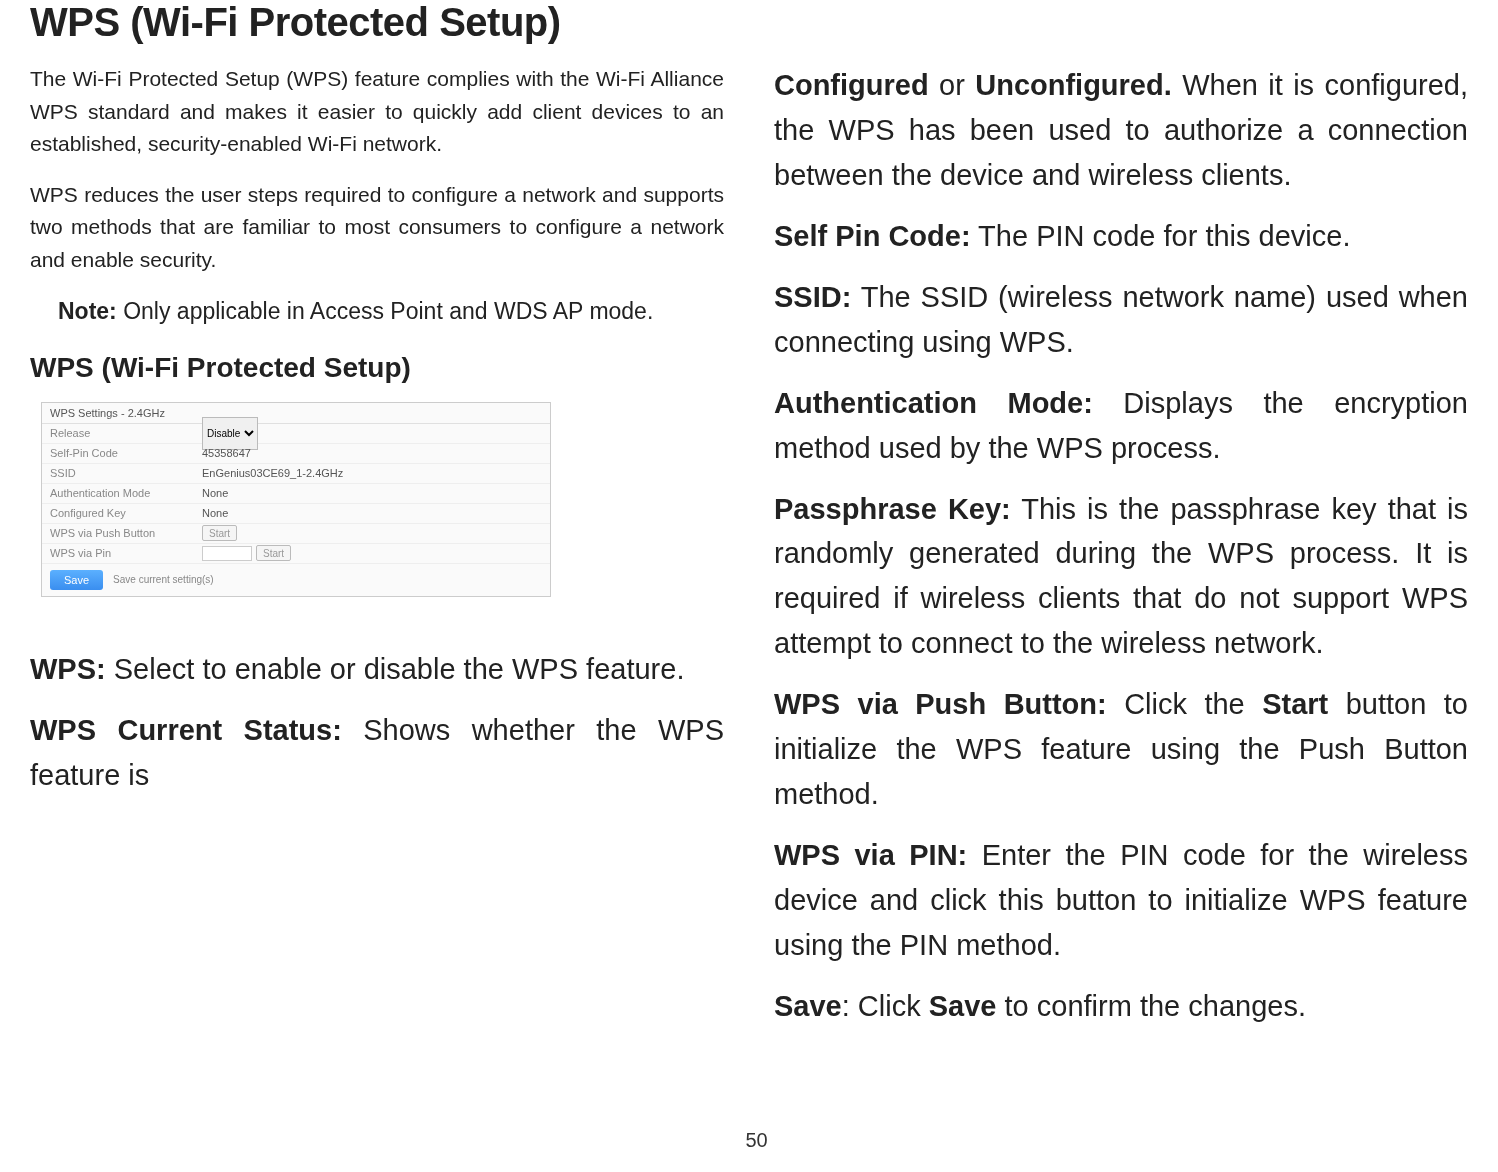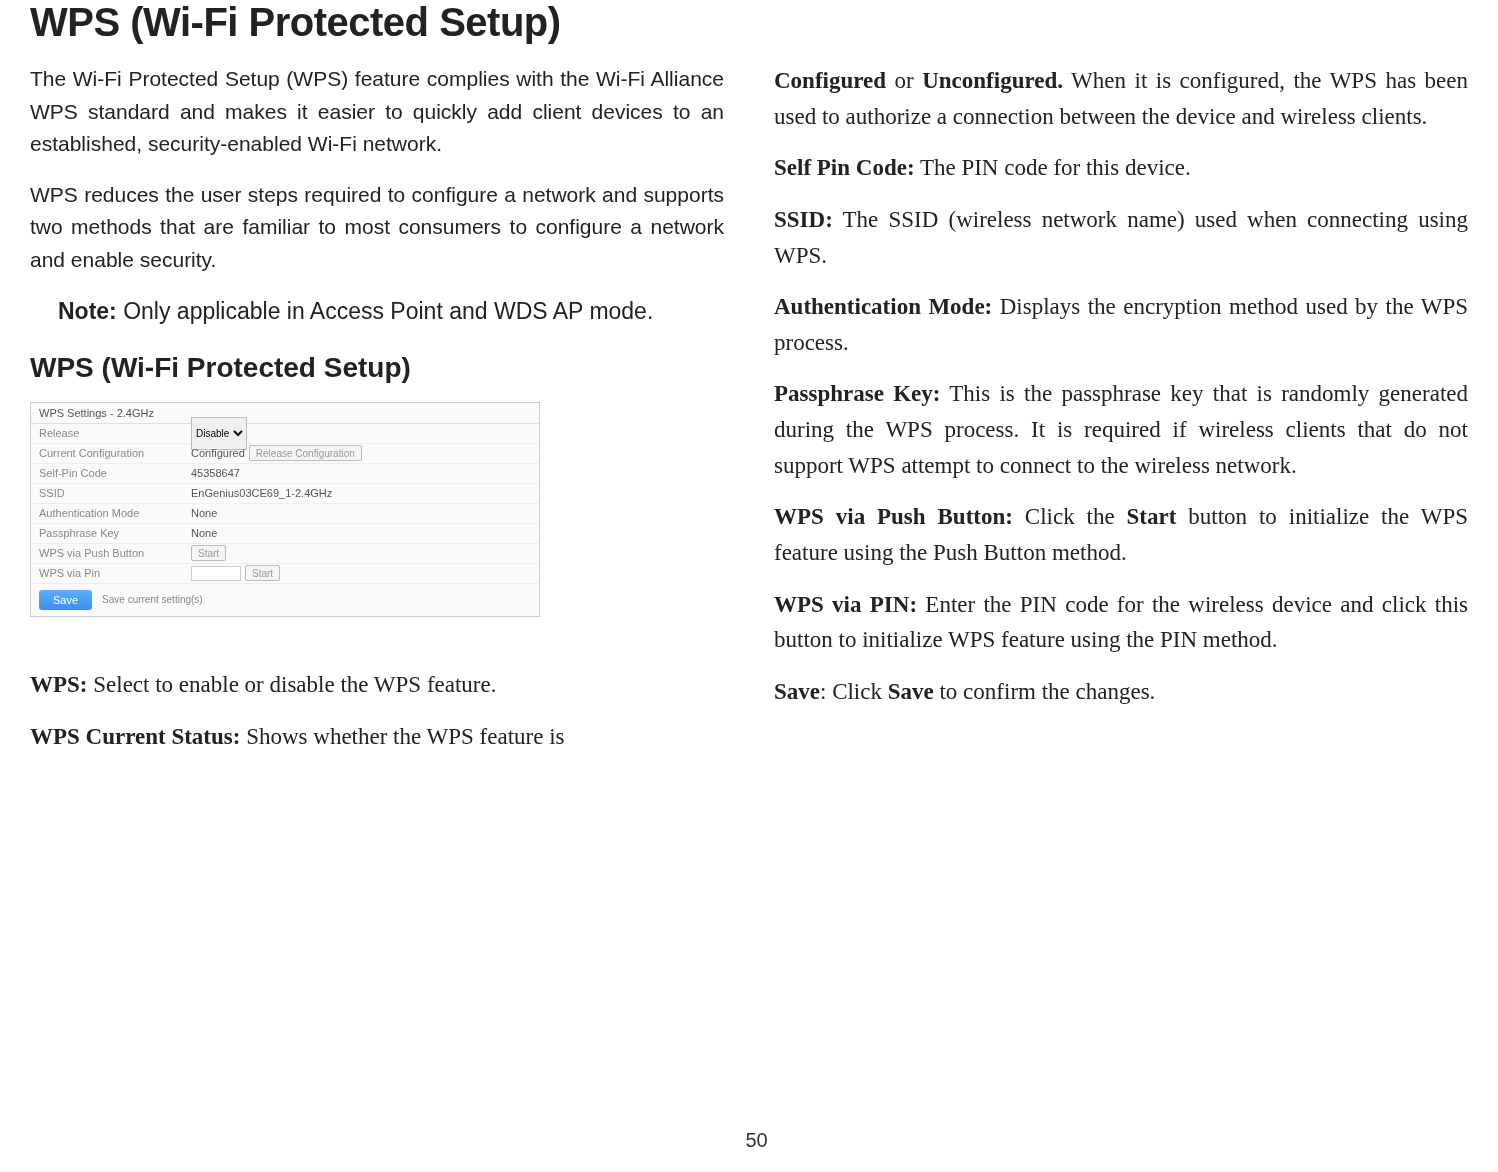"Configured or Unconfigured. When it" .def-para { font-family: Liberation Serif, serif -> none; font-size: 23px -> 29px }
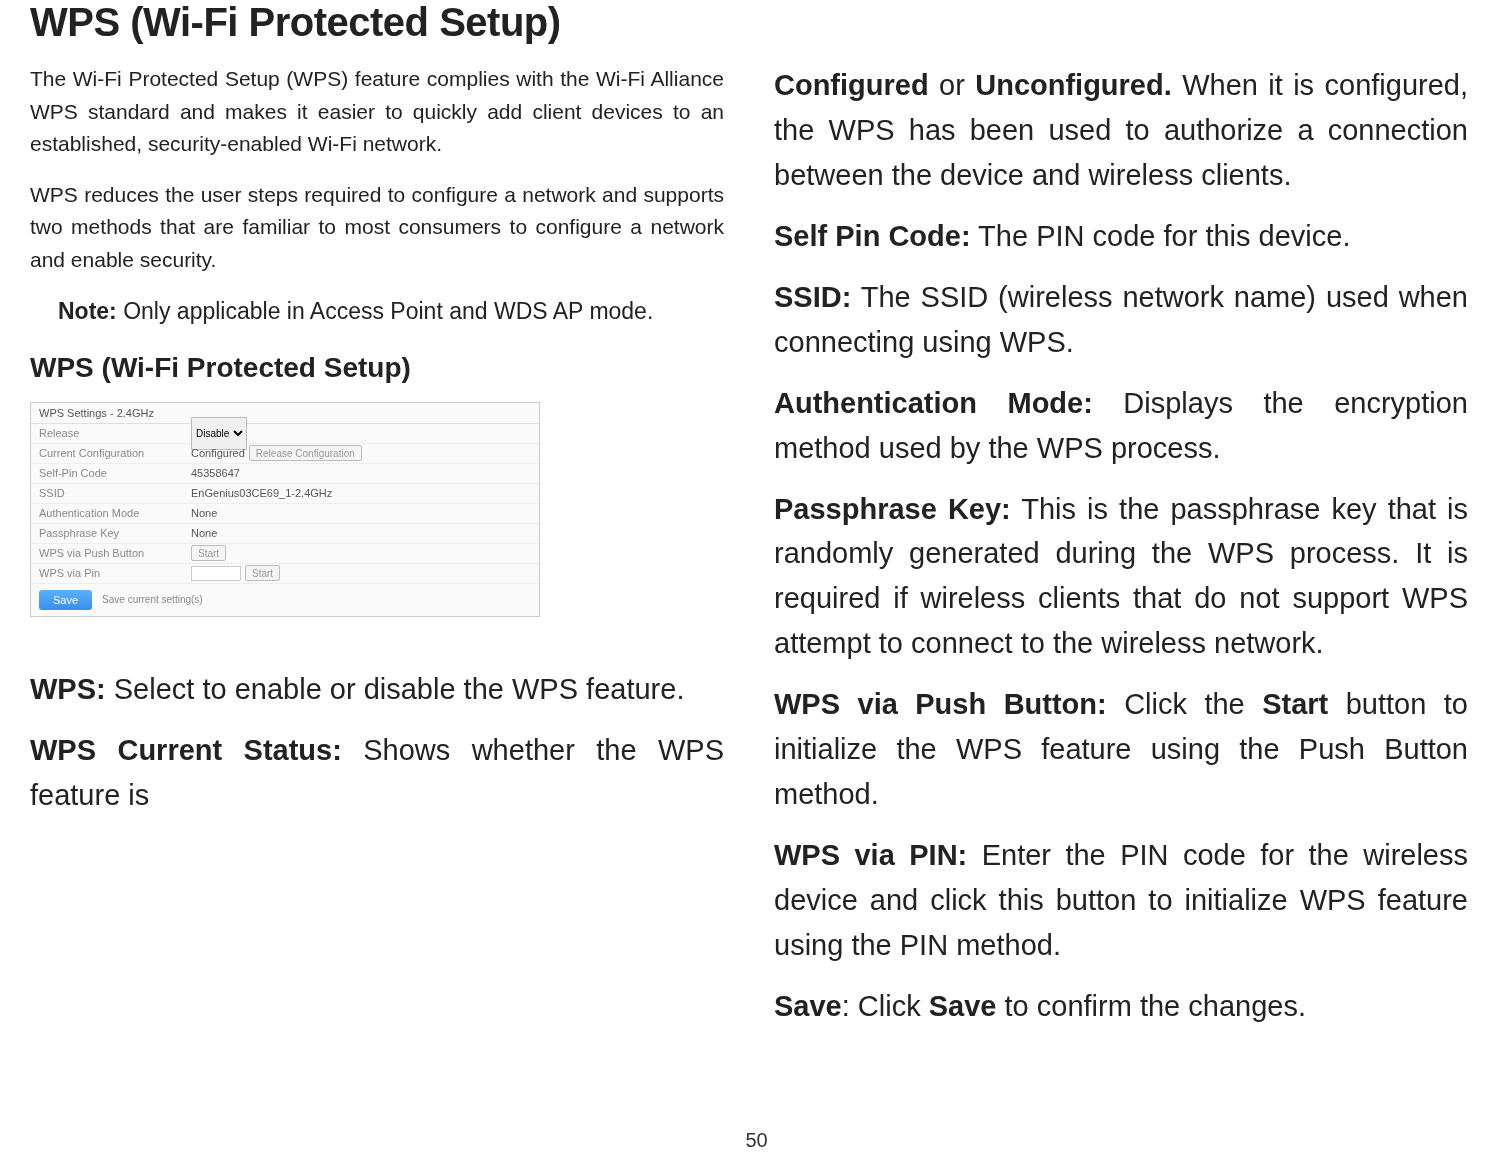"WPS Settings - 2.4GHz" .screenshot { margin-left: none -> 11px }
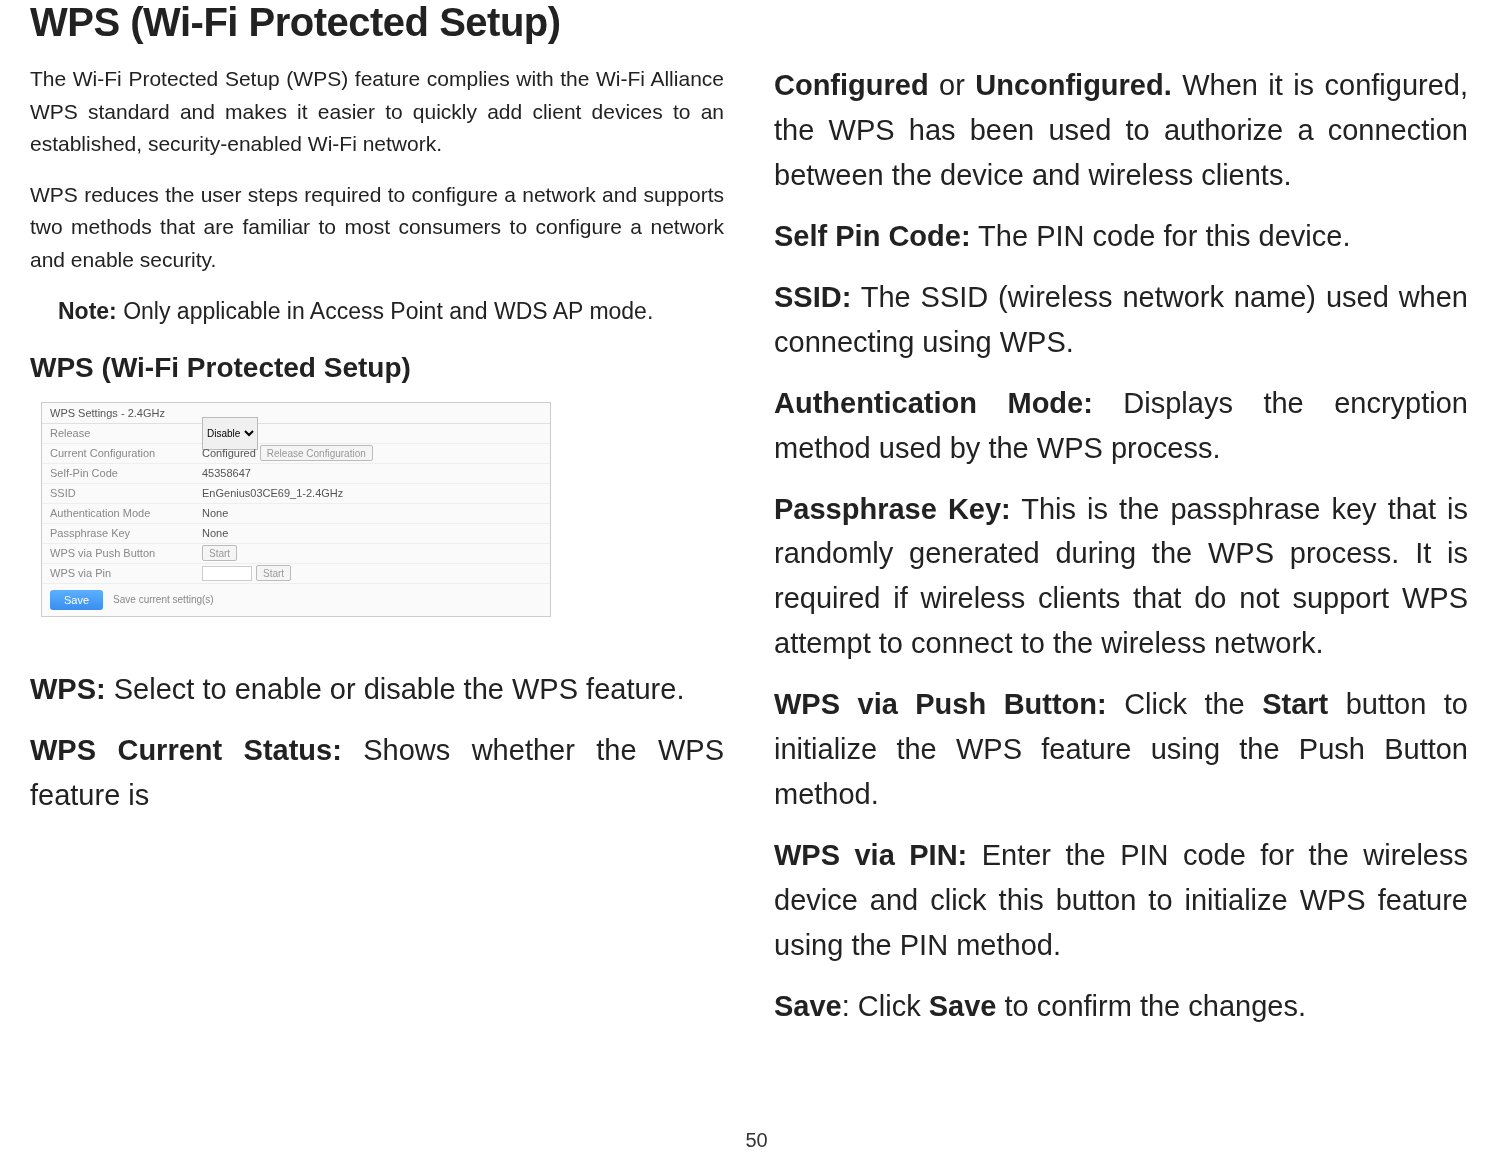"Current Configuration" div.ss-row { html: <div> <div>Current Configuration</div> <div> <span>Configured</span> <button>Release Configuration</button> </div> </div> -> none }
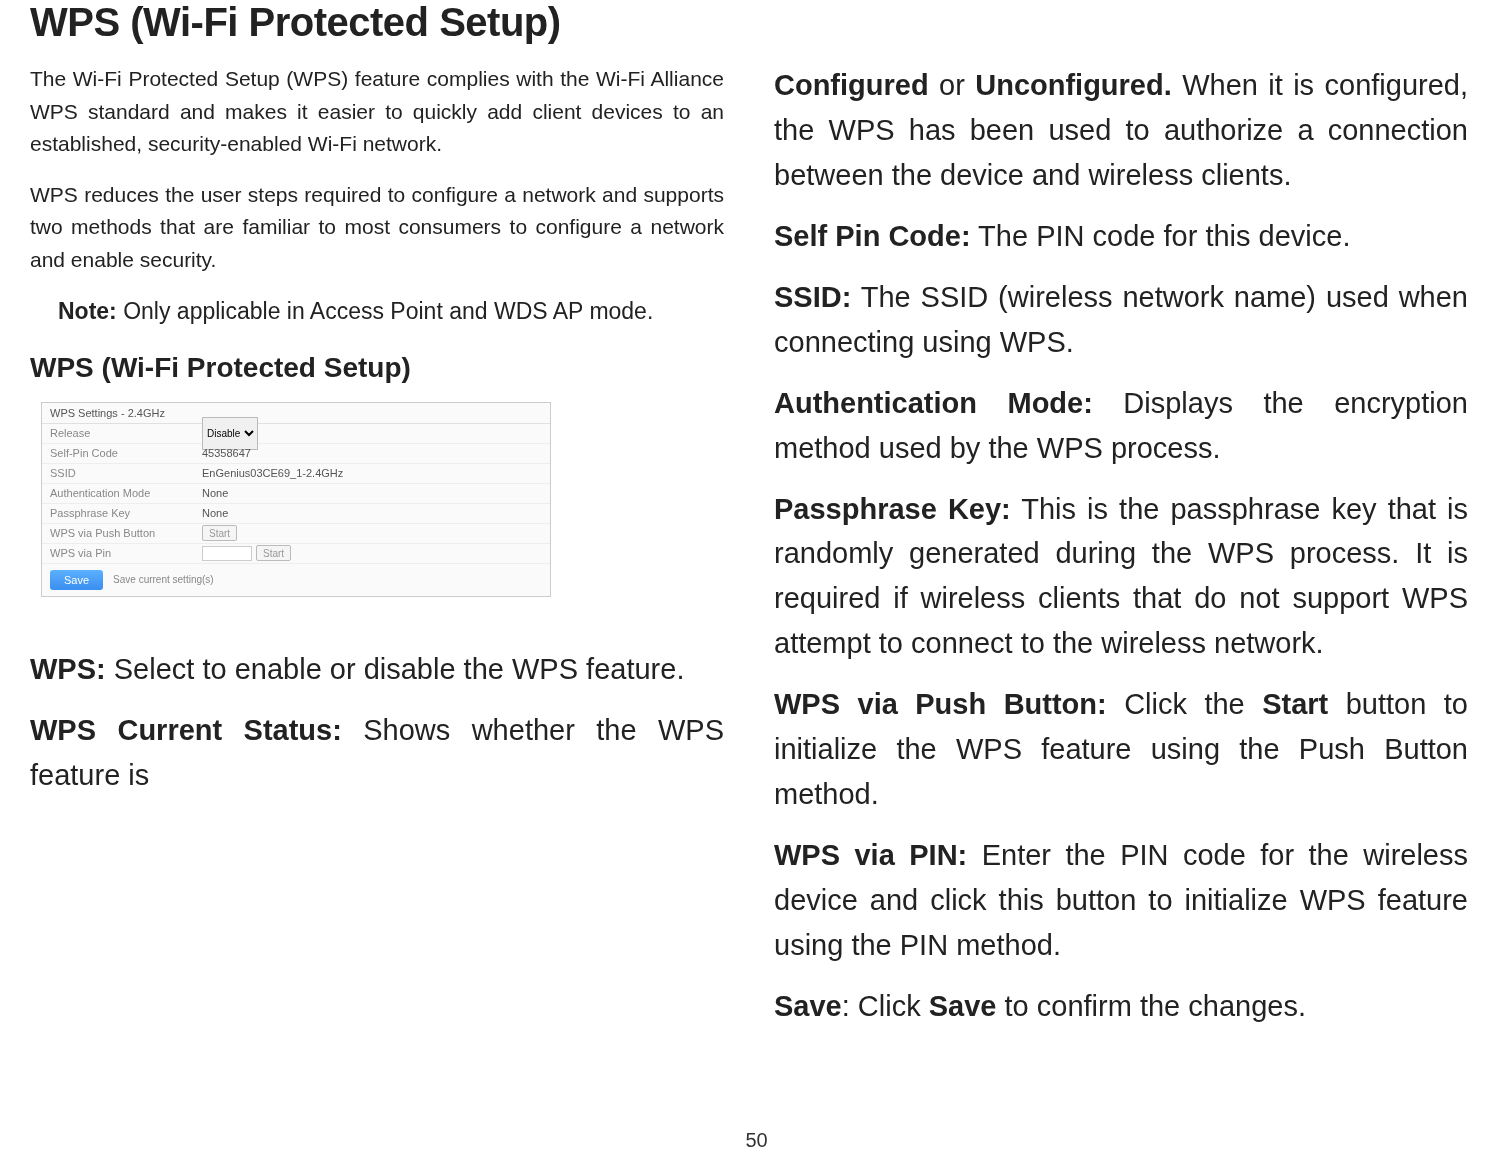"Passphrase Key" div.ss-label { text: Passphrase -> Configured }
